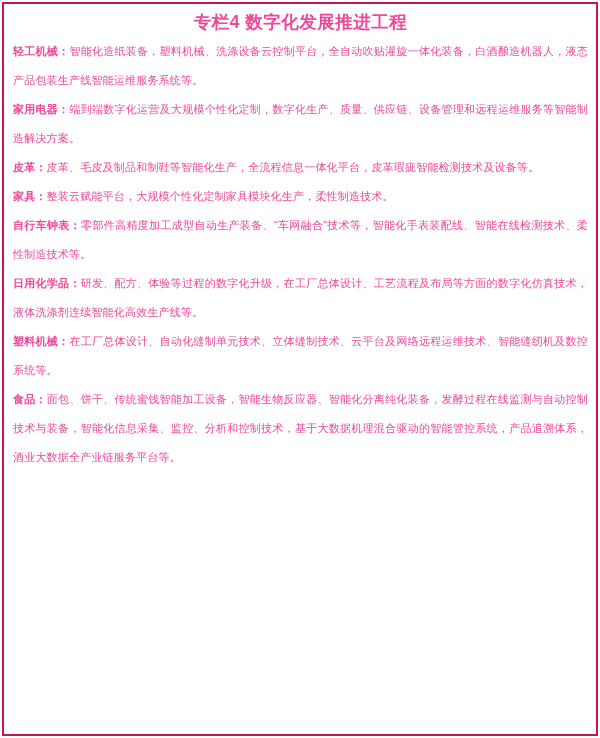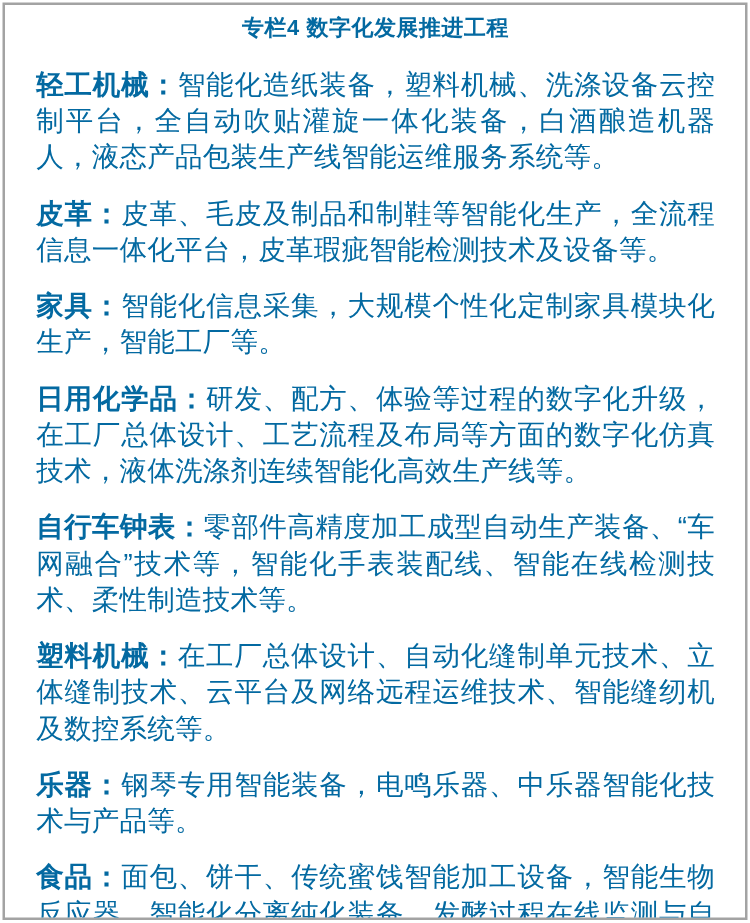"专栏4 数字化发展推进工程" .panel { border: 2px solid #a3a3a3 -> 2px solid #be185d; color: #0369a1 -> #ec4899 }
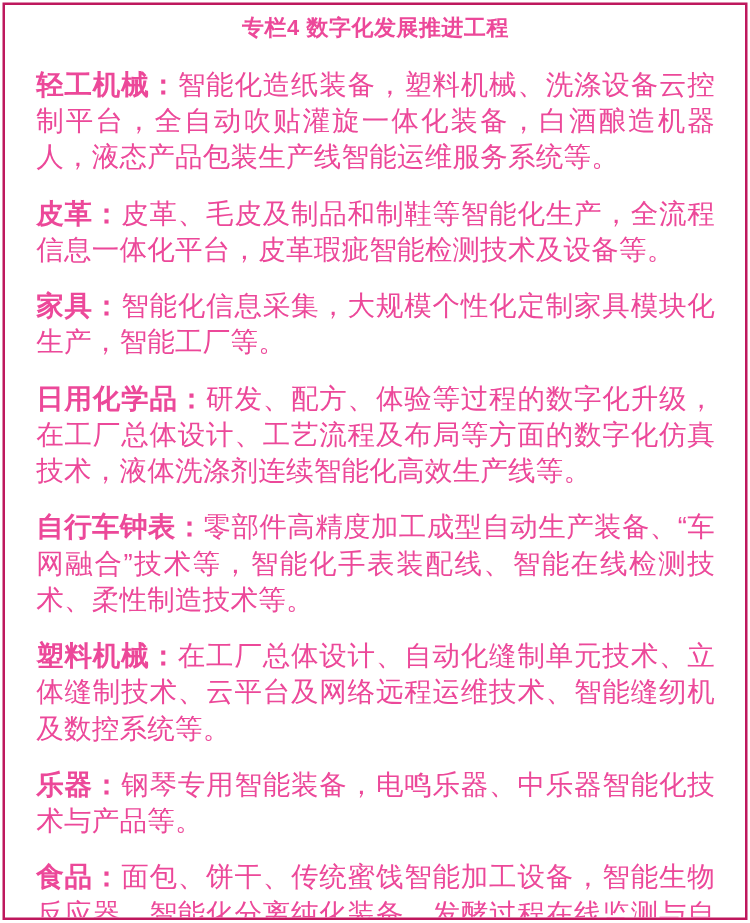"轻工机械：智能化造纸装备，塑料机械、洗涤设备云控制平台，全自动吹贴灌旋一体化装备" .section { font-size: 22px -> 11px; margin: 16px -> 0 }
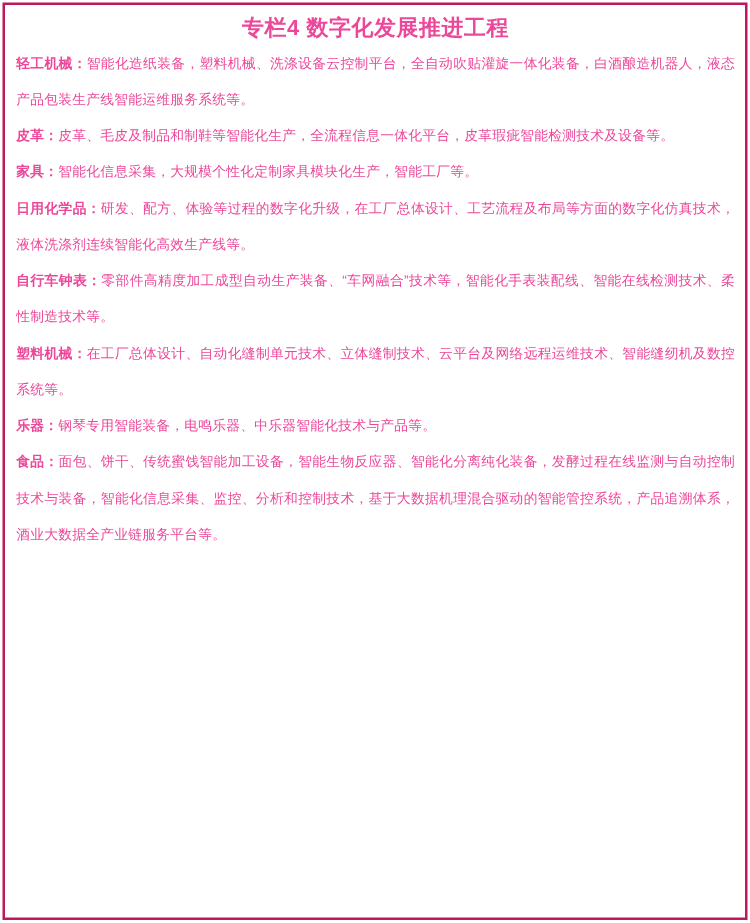"家用电器：端到端数字化运营及大规模个性化定制，数字化生产、质量、供应链、设备管理" p.section { html: none -> <p><span>家用电器：</span><span>端到端数字化运营及大规模个性化定制，数字化生产、质量、供应链、设备管理和远程运维服务等智能制造解决方案。</span></p> }
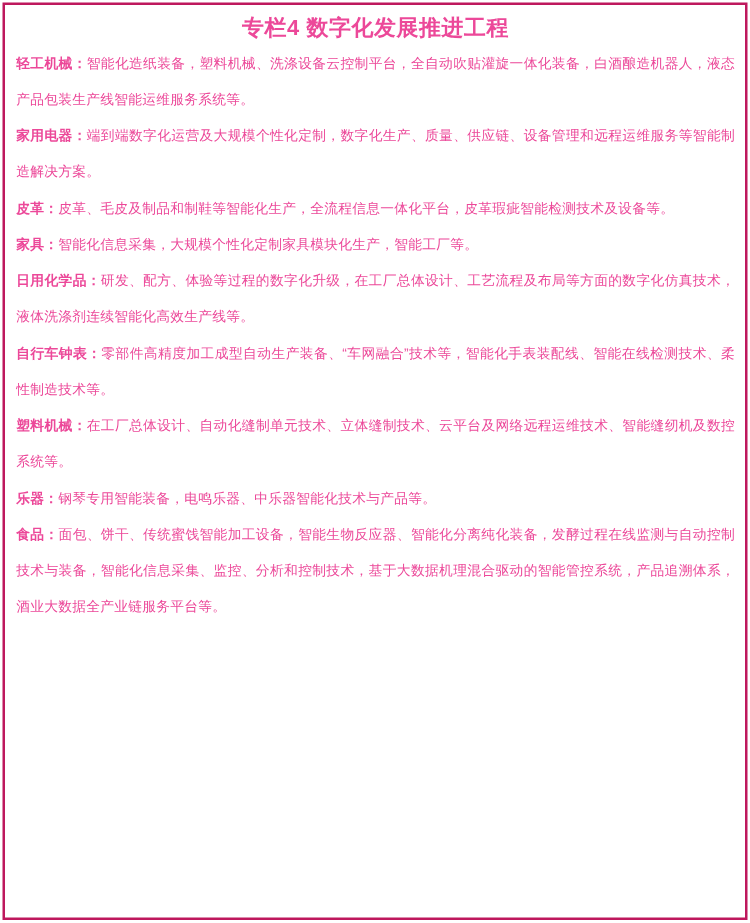"智能化信息采集，大规模个性化定制家具模块化生产，智能工厂等。" span { text: 智能化信息采集，大规模个性化定制家具模块化生产，智能工厂等 -> 整装云赋能平台，大规模个性化定制家具模块化生产，柔性制造技术 }
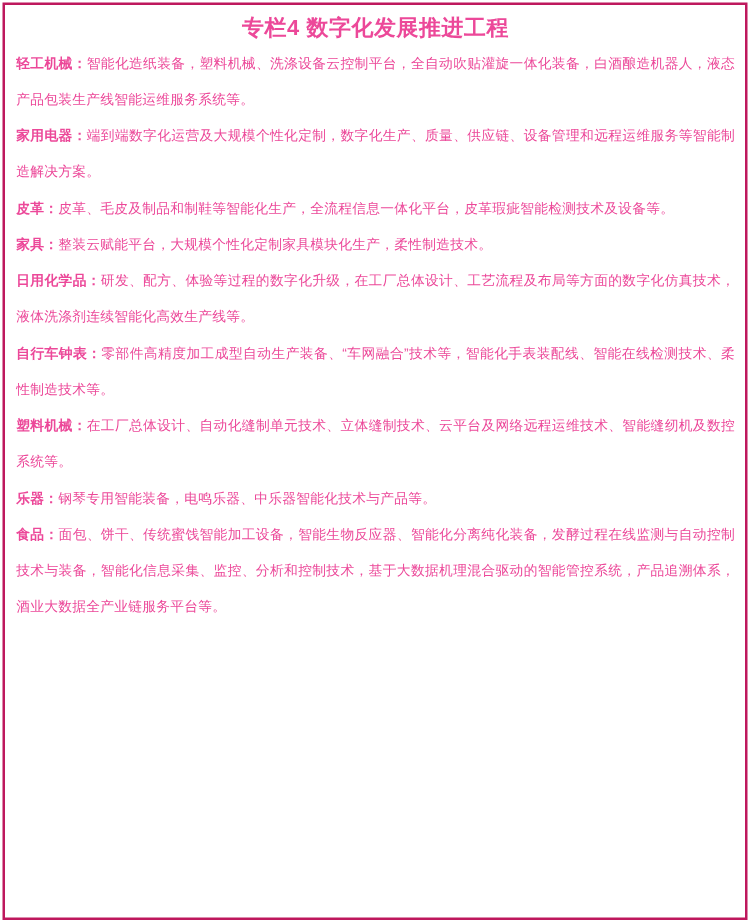"日用化学品：研发、配方、体验等过程的数字化升级，在工厂总体设计、工艺流程及布局等" p.section { order: before "自行车钟表：零部件高精度加工成型自动生产装备、“车网融合”技术等，智能化手表装配" -> after "自行车钟表：零部件高精度加工成型自动生产装备、“车网融合”技术等，智能化手表装配" }
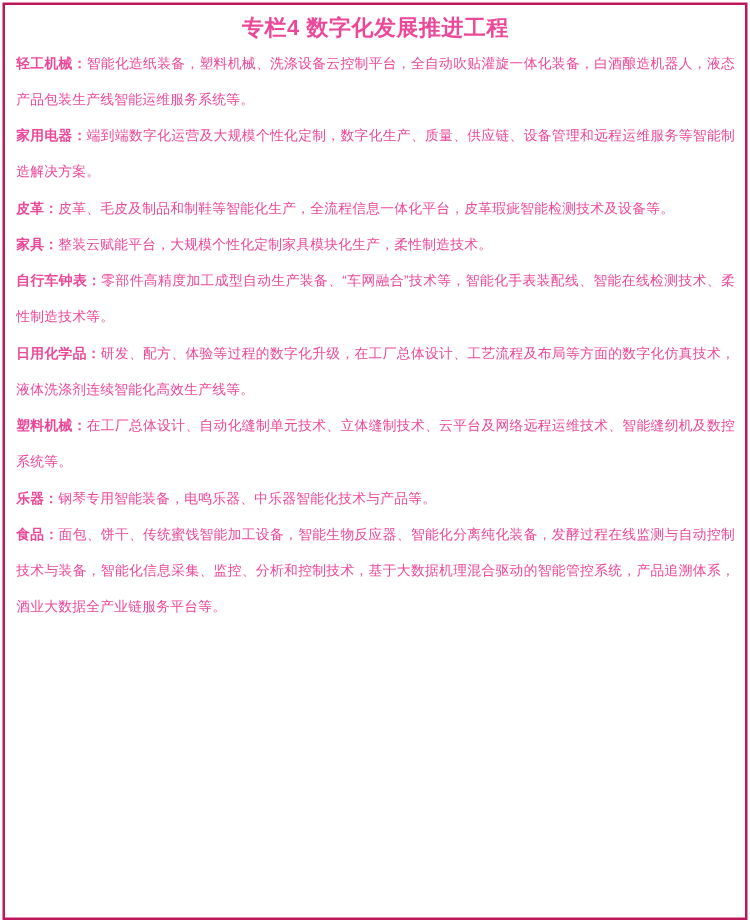"乐器：钢琴专用智能装备，电鸣乐器、中乐器智能化技术与产品等。" p.section { html: <p><span>乐器：</span><span>钢琴专用智能装备，电鸣乐器、中乐器智能化技术与产品等。</span></p> -> none }
